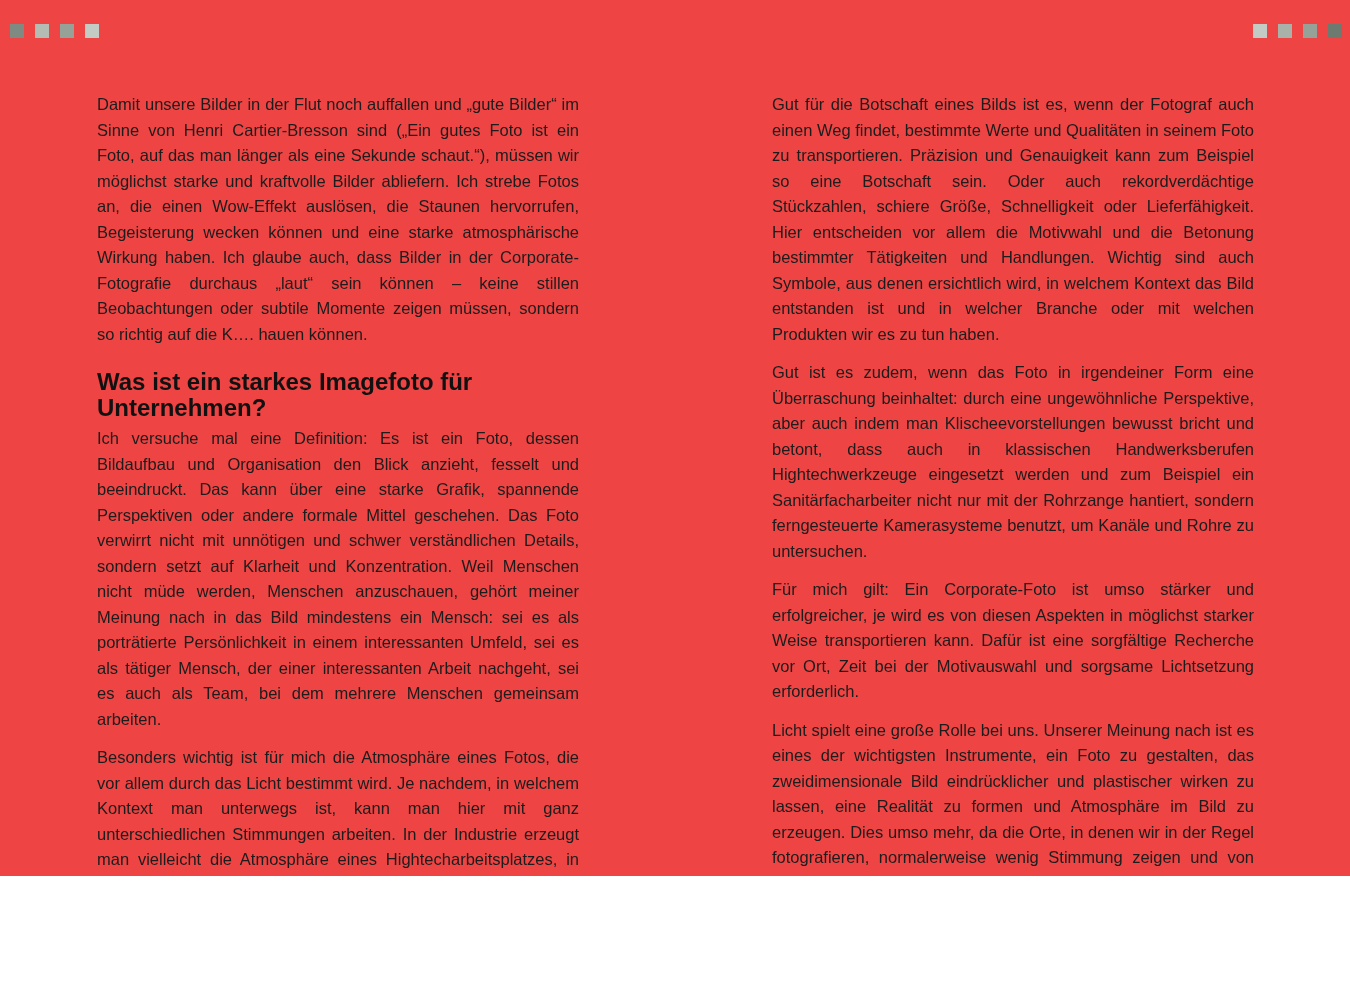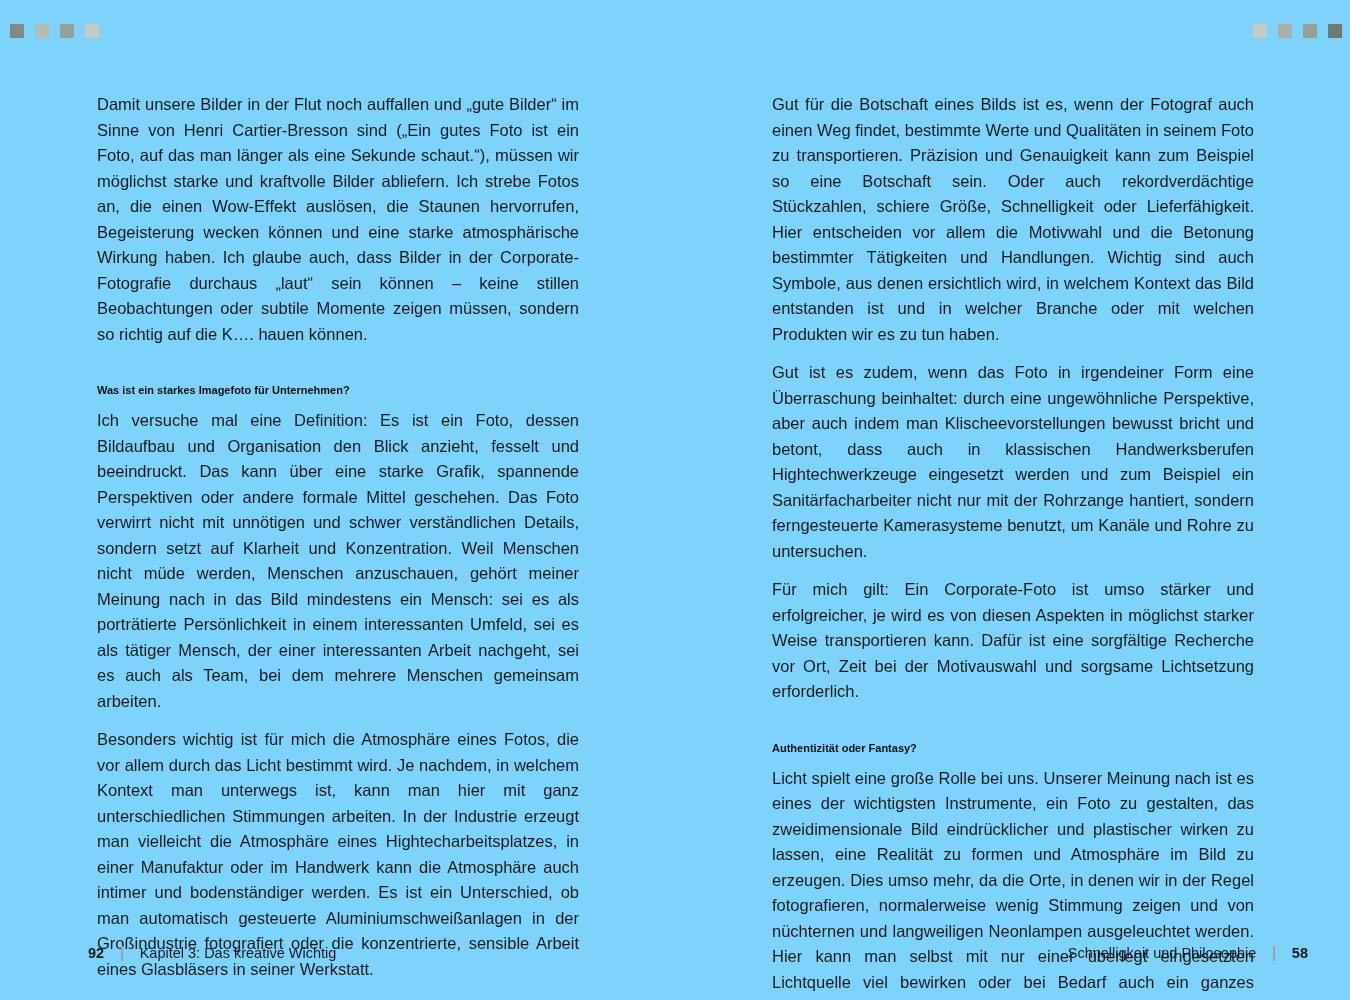"Damit unsere Bilder in der" .book-spread { background: #7dd3fc -> #ef4444; height: 1000px -> 876px }
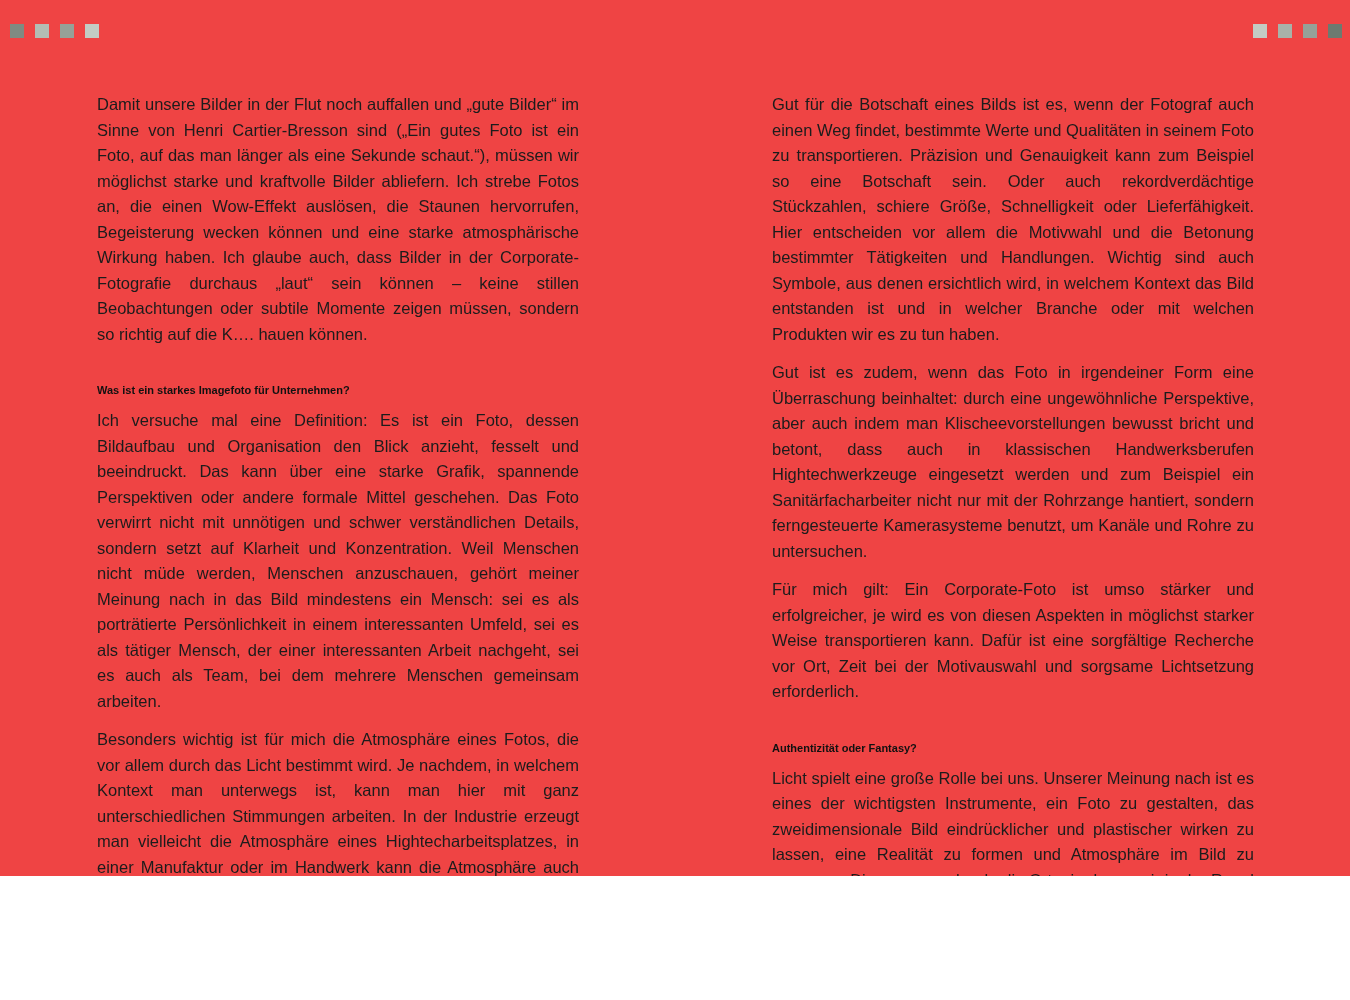"Was ist ein starkes Imagefoto" .text-col h2 { font-size: 11px -> 24px; margin: 30px 0 5px 0 -> 22px 0 5px 0 }
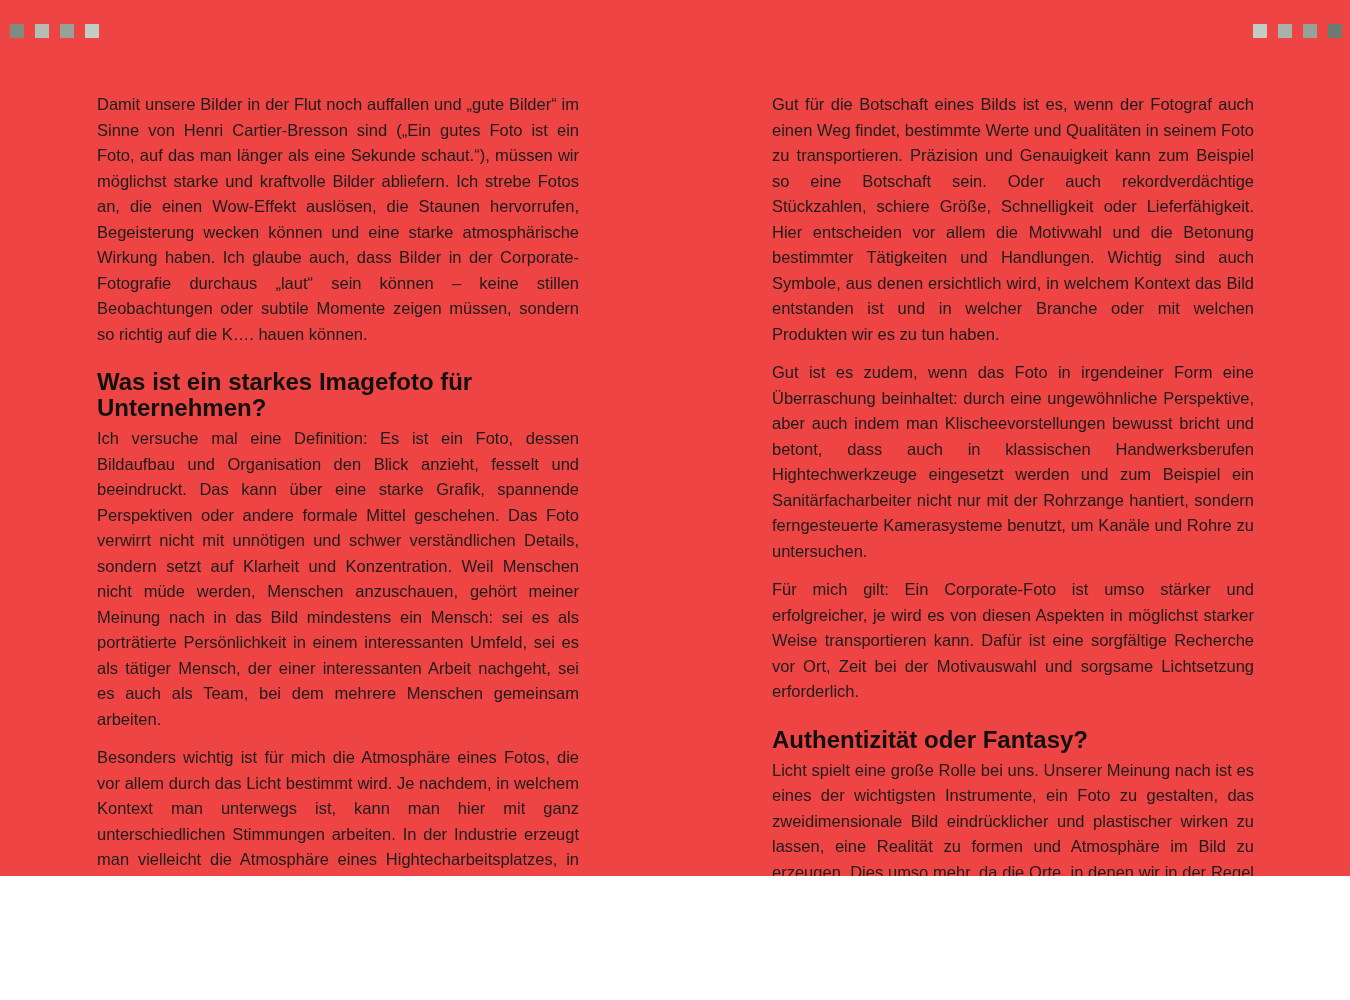"Authentizität oder Fantasy?" h2 { html: <h2>Authentizität oder Fantasy?</h2> -> none }
